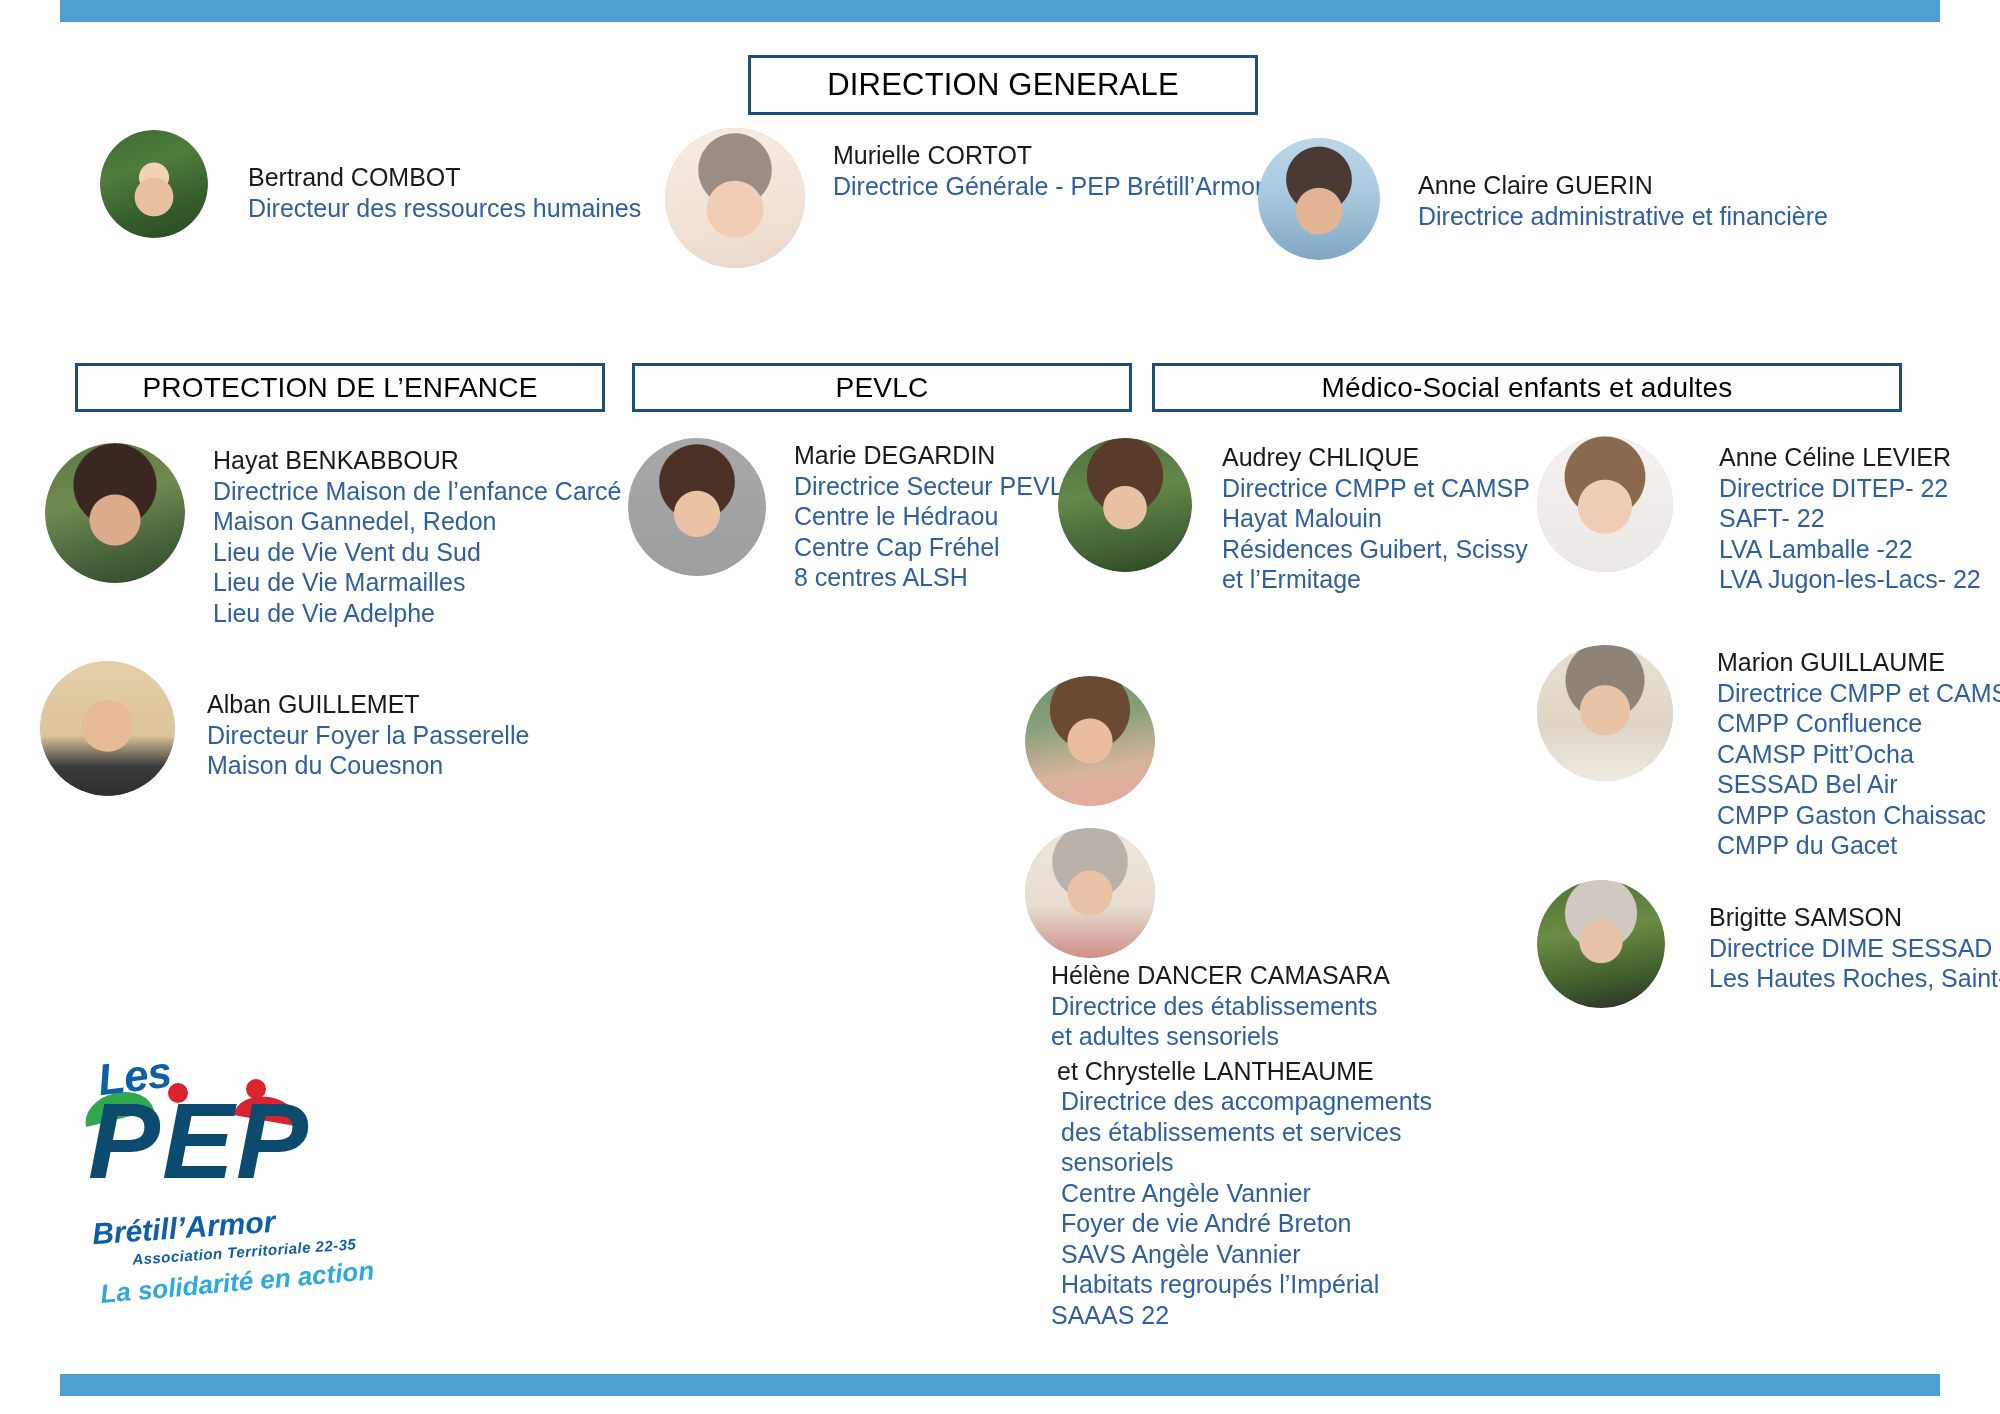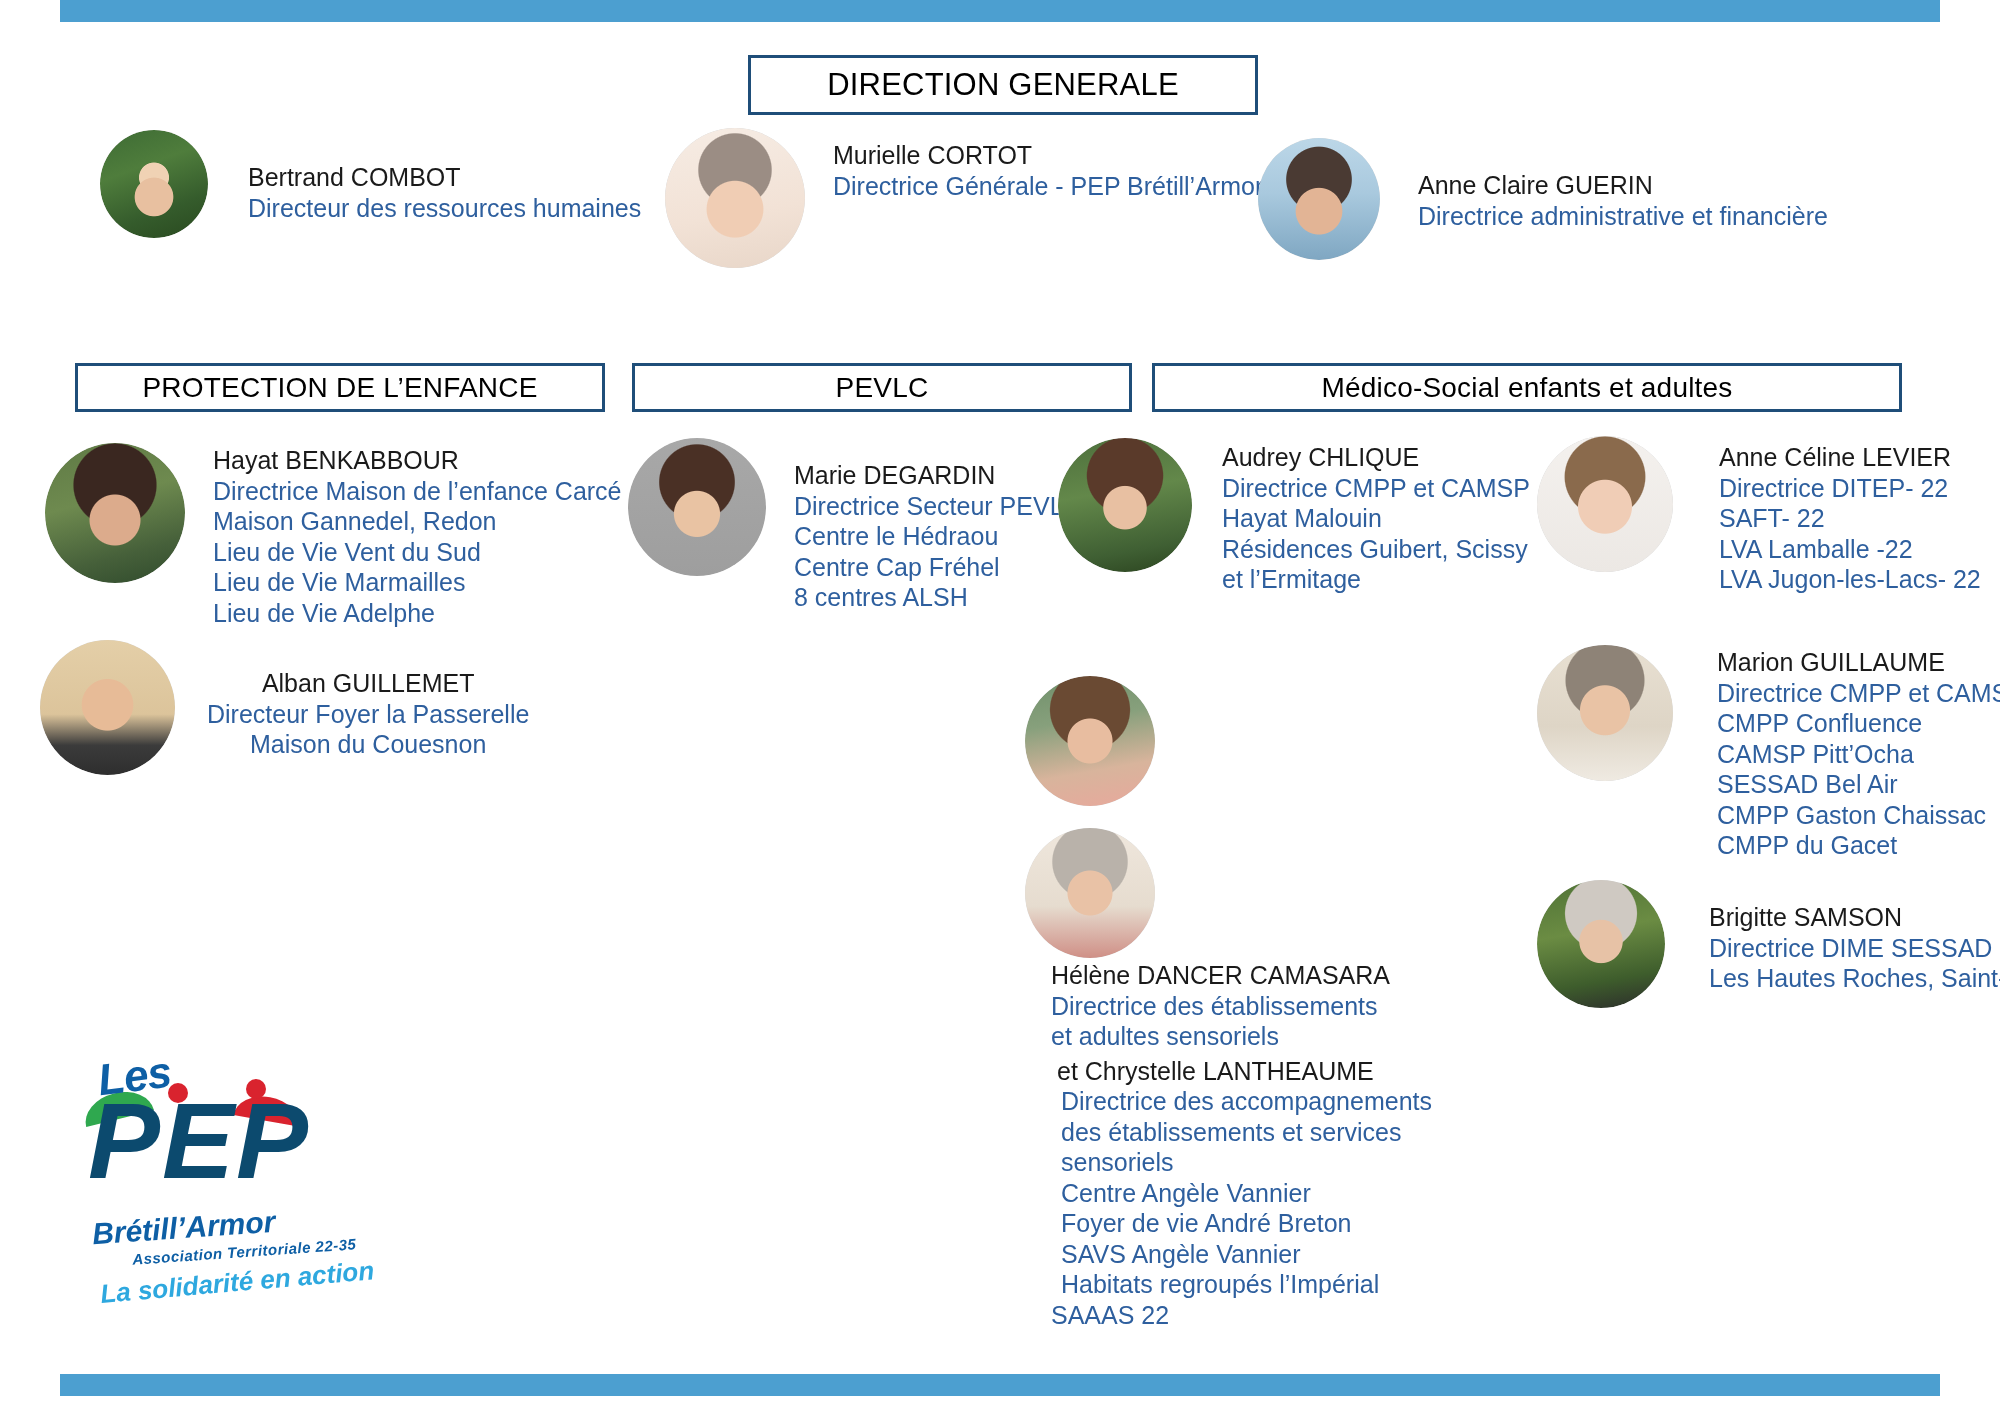"Marie DEGARDIN" div.ptext { margin-top: 20px -> none }
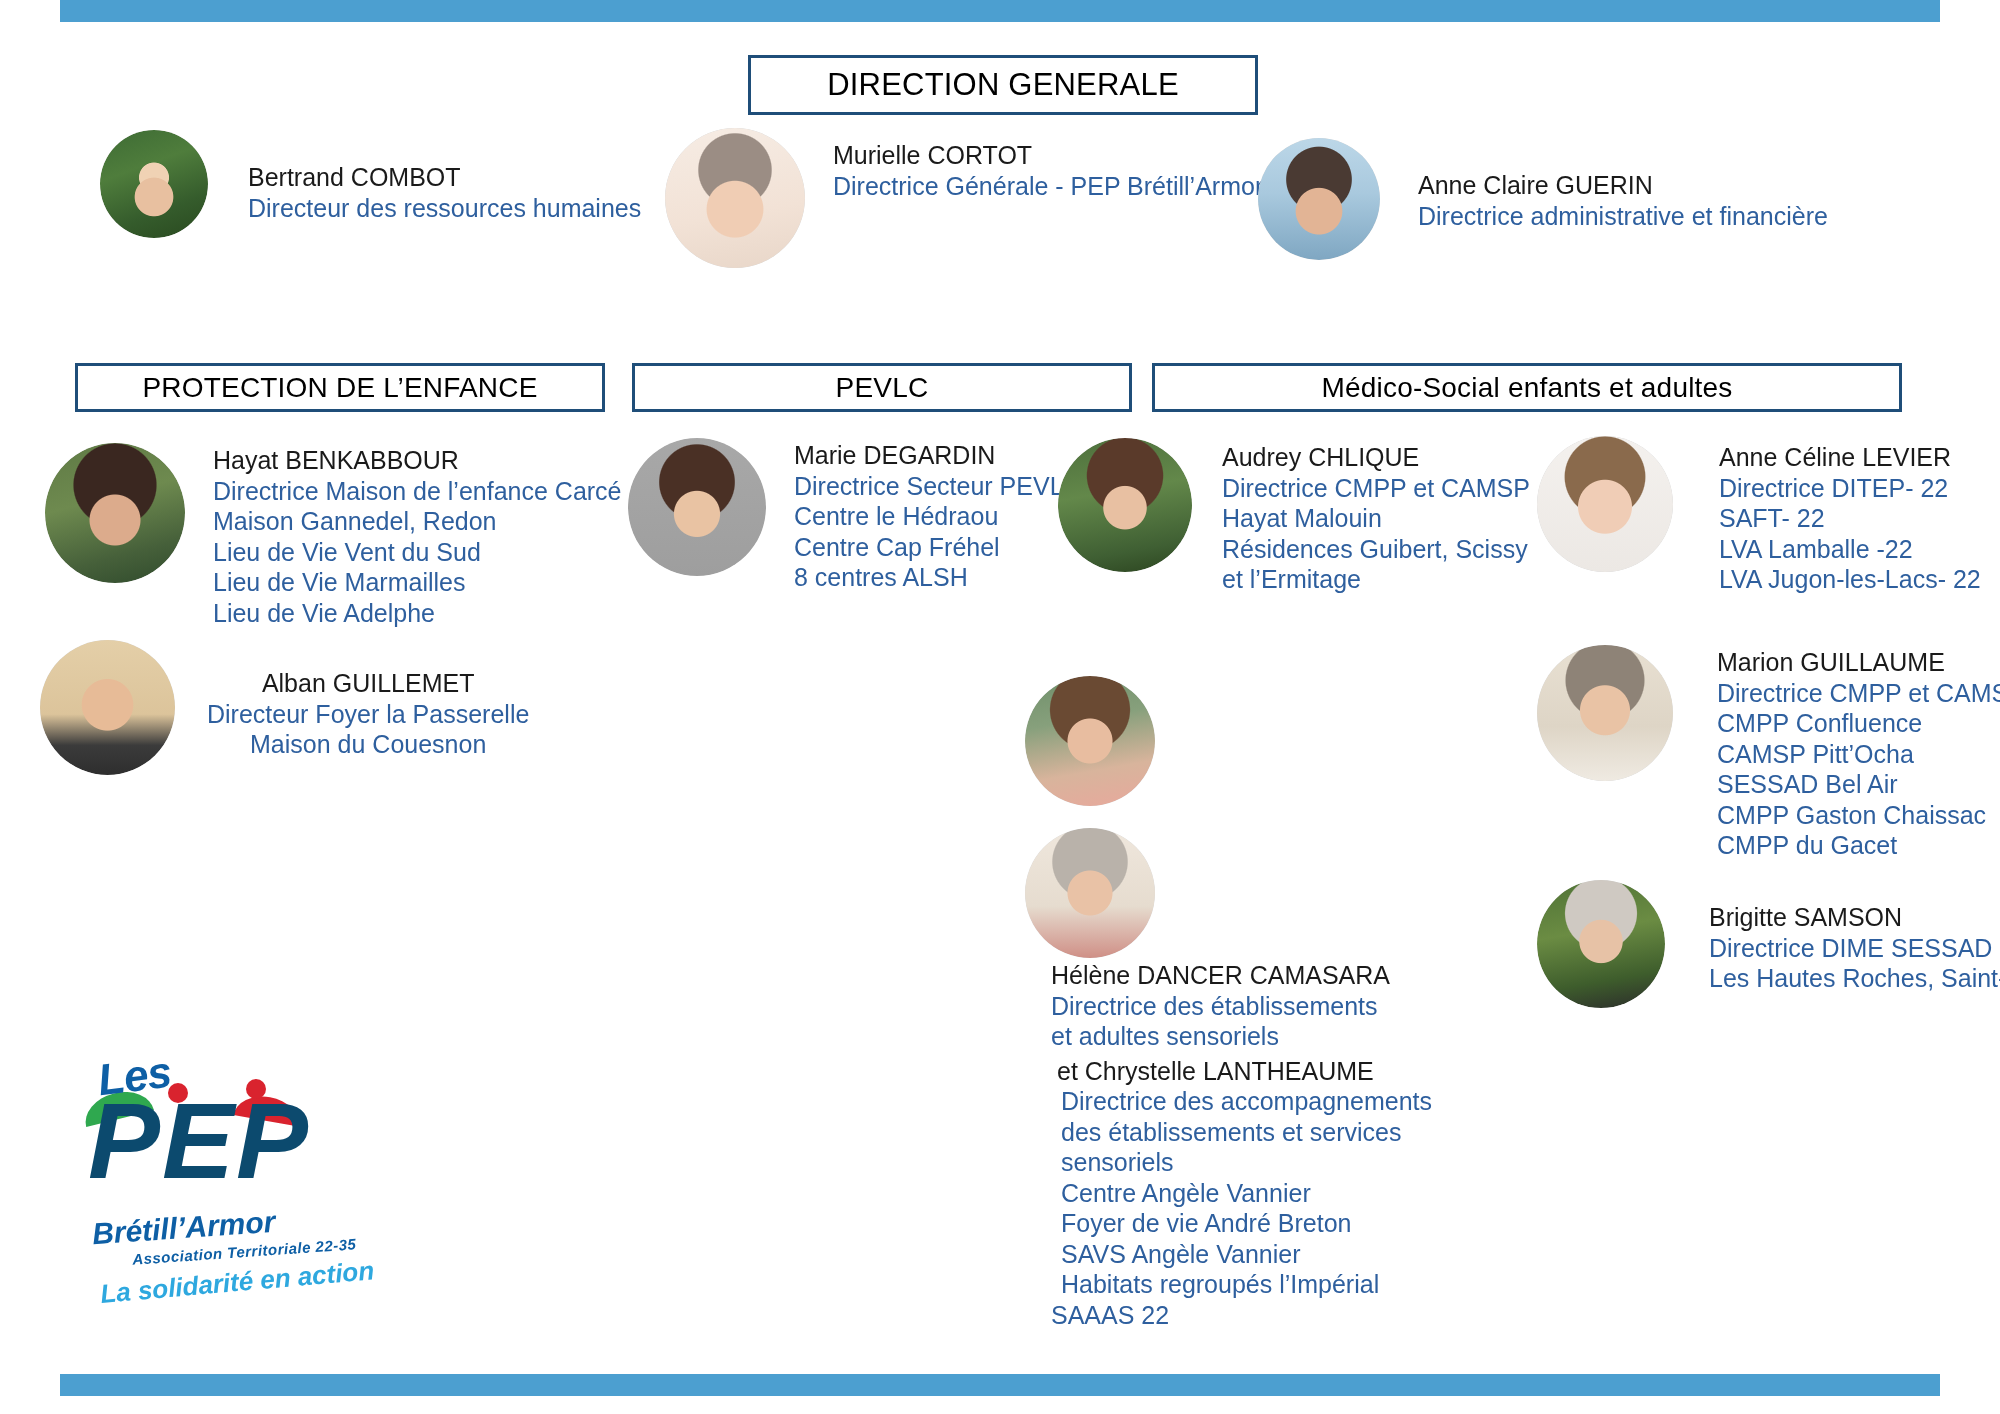"Alban GUILLEMET" div.person { text-align: center -> none; top: 640px -> 661px }
